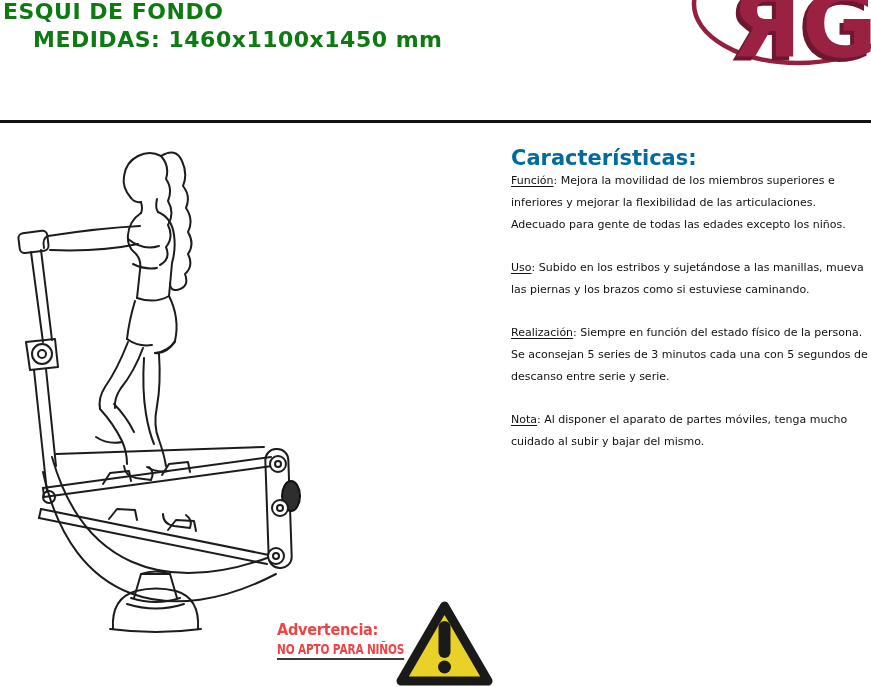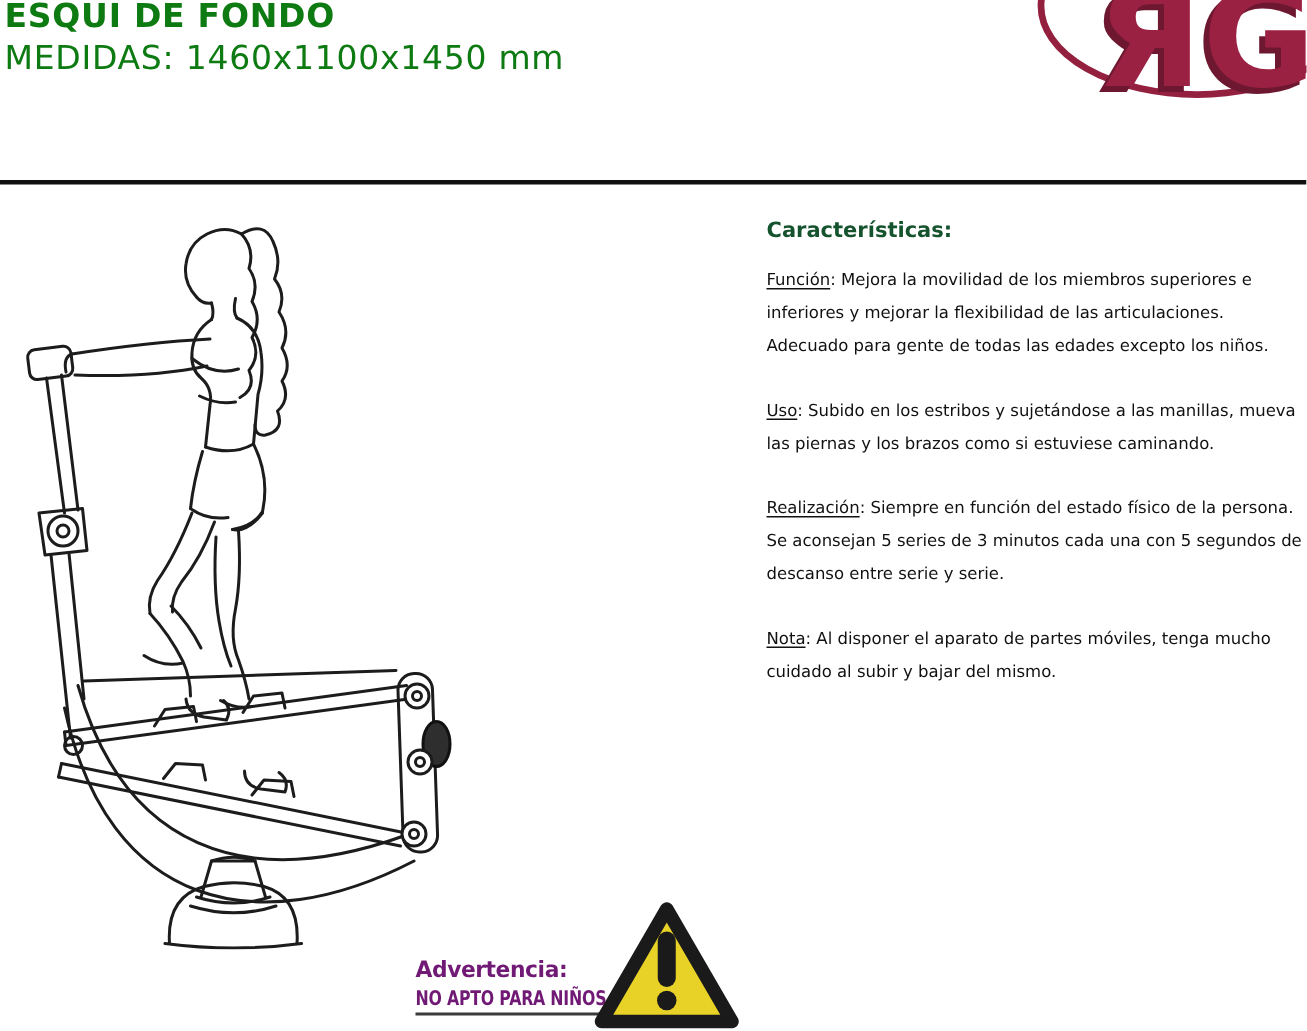"MEDIDAS: 1460x1100x1450 mm" .title-reg { font-weight: 400 -> 700; margin-left: none -> 30px }
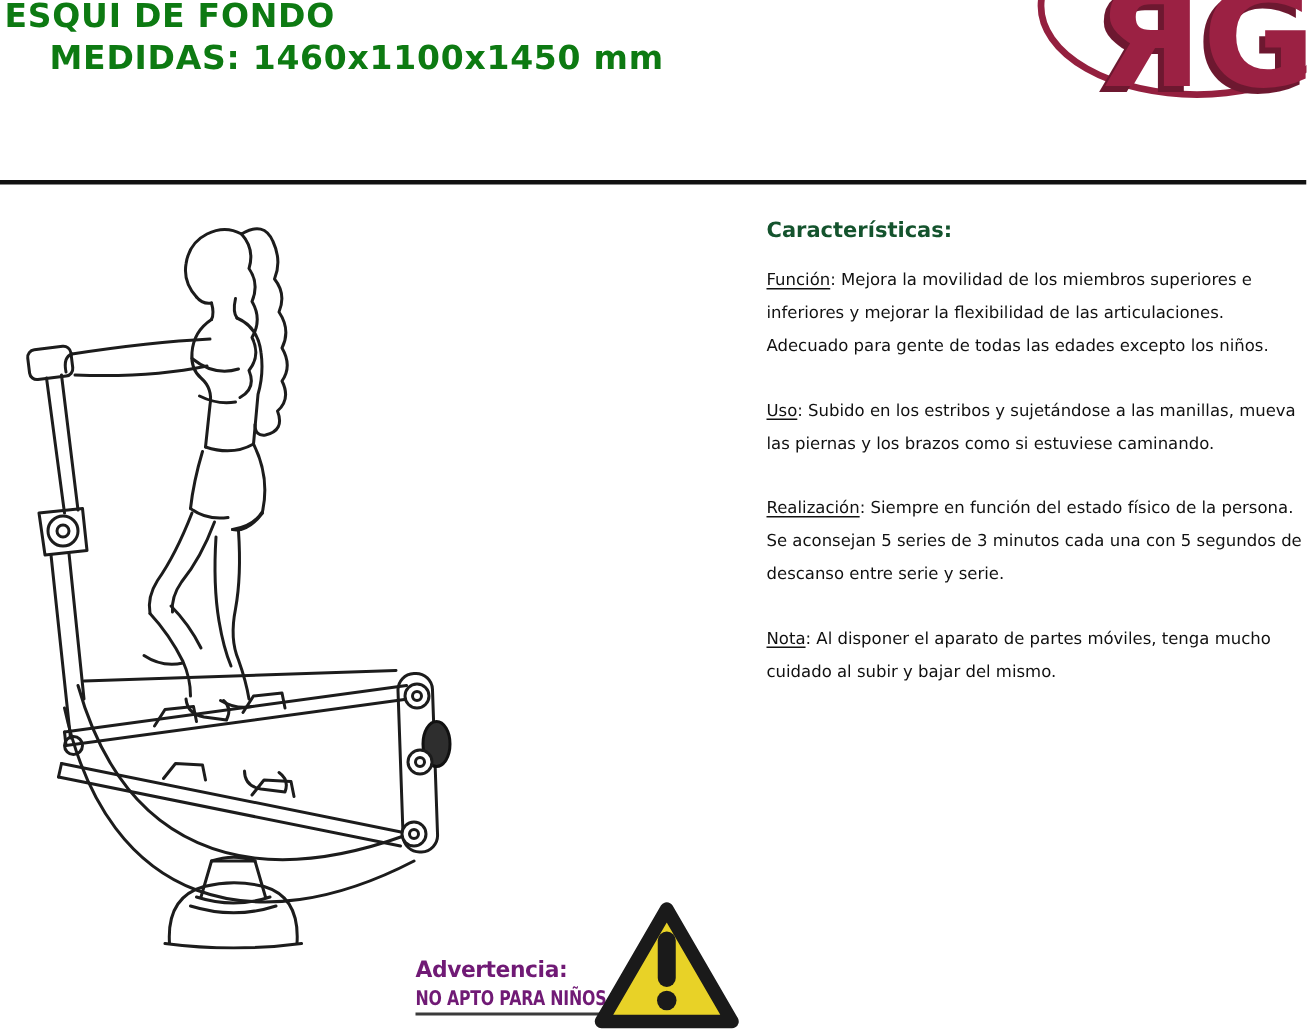"Características:" .features-heading { color: #14532d -> #0369a1; font-size: 14px -> 21px; margin-bottom: 14px -> none }
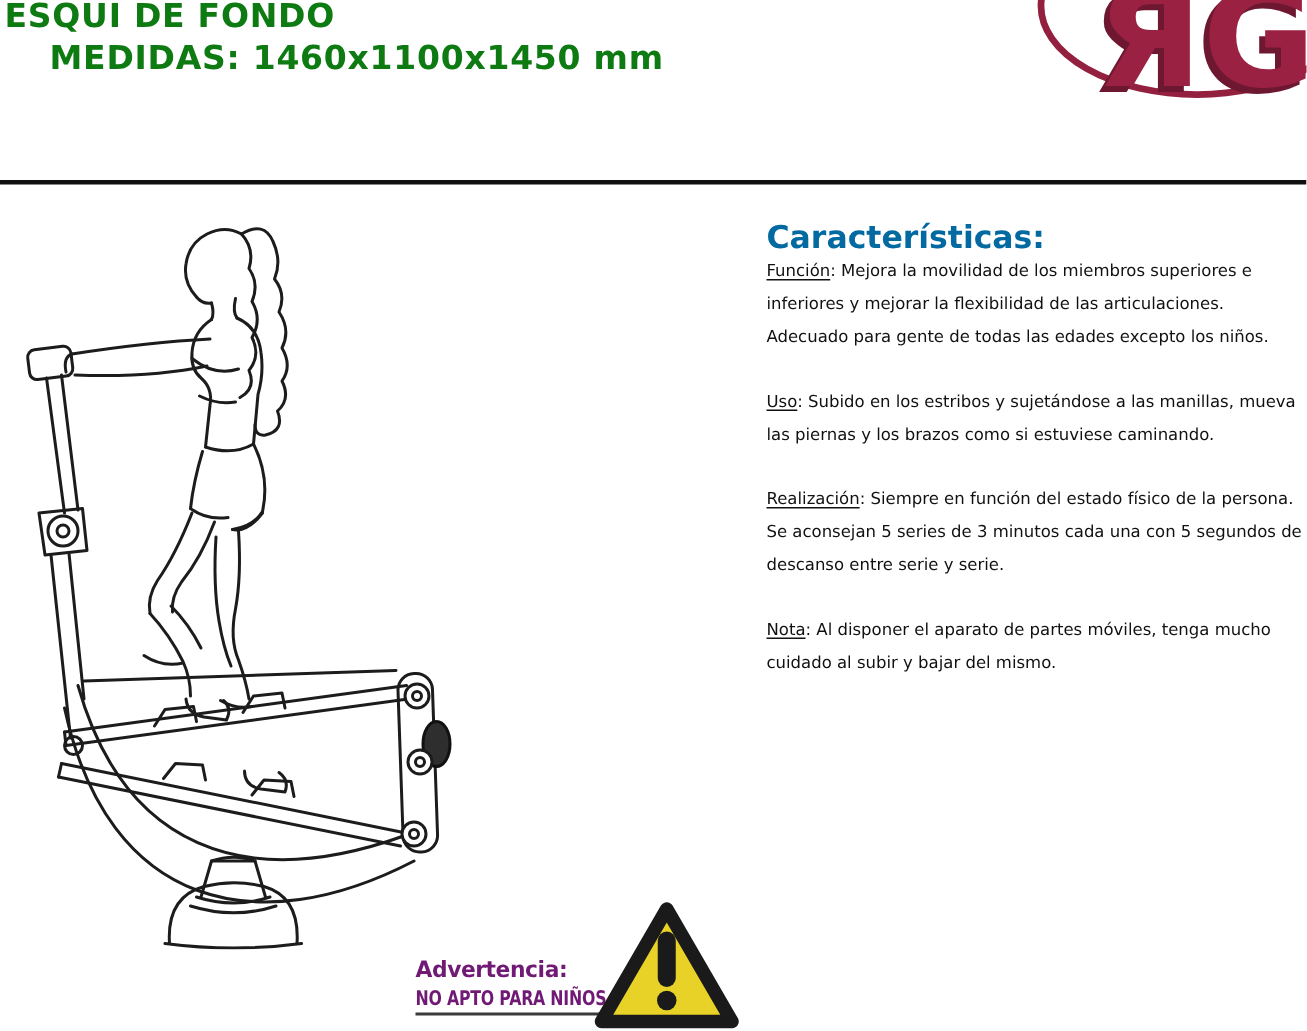"Advertencia:" .warning-text { color: #701a75 -> #ef4444; top: 637px -> 621px }
